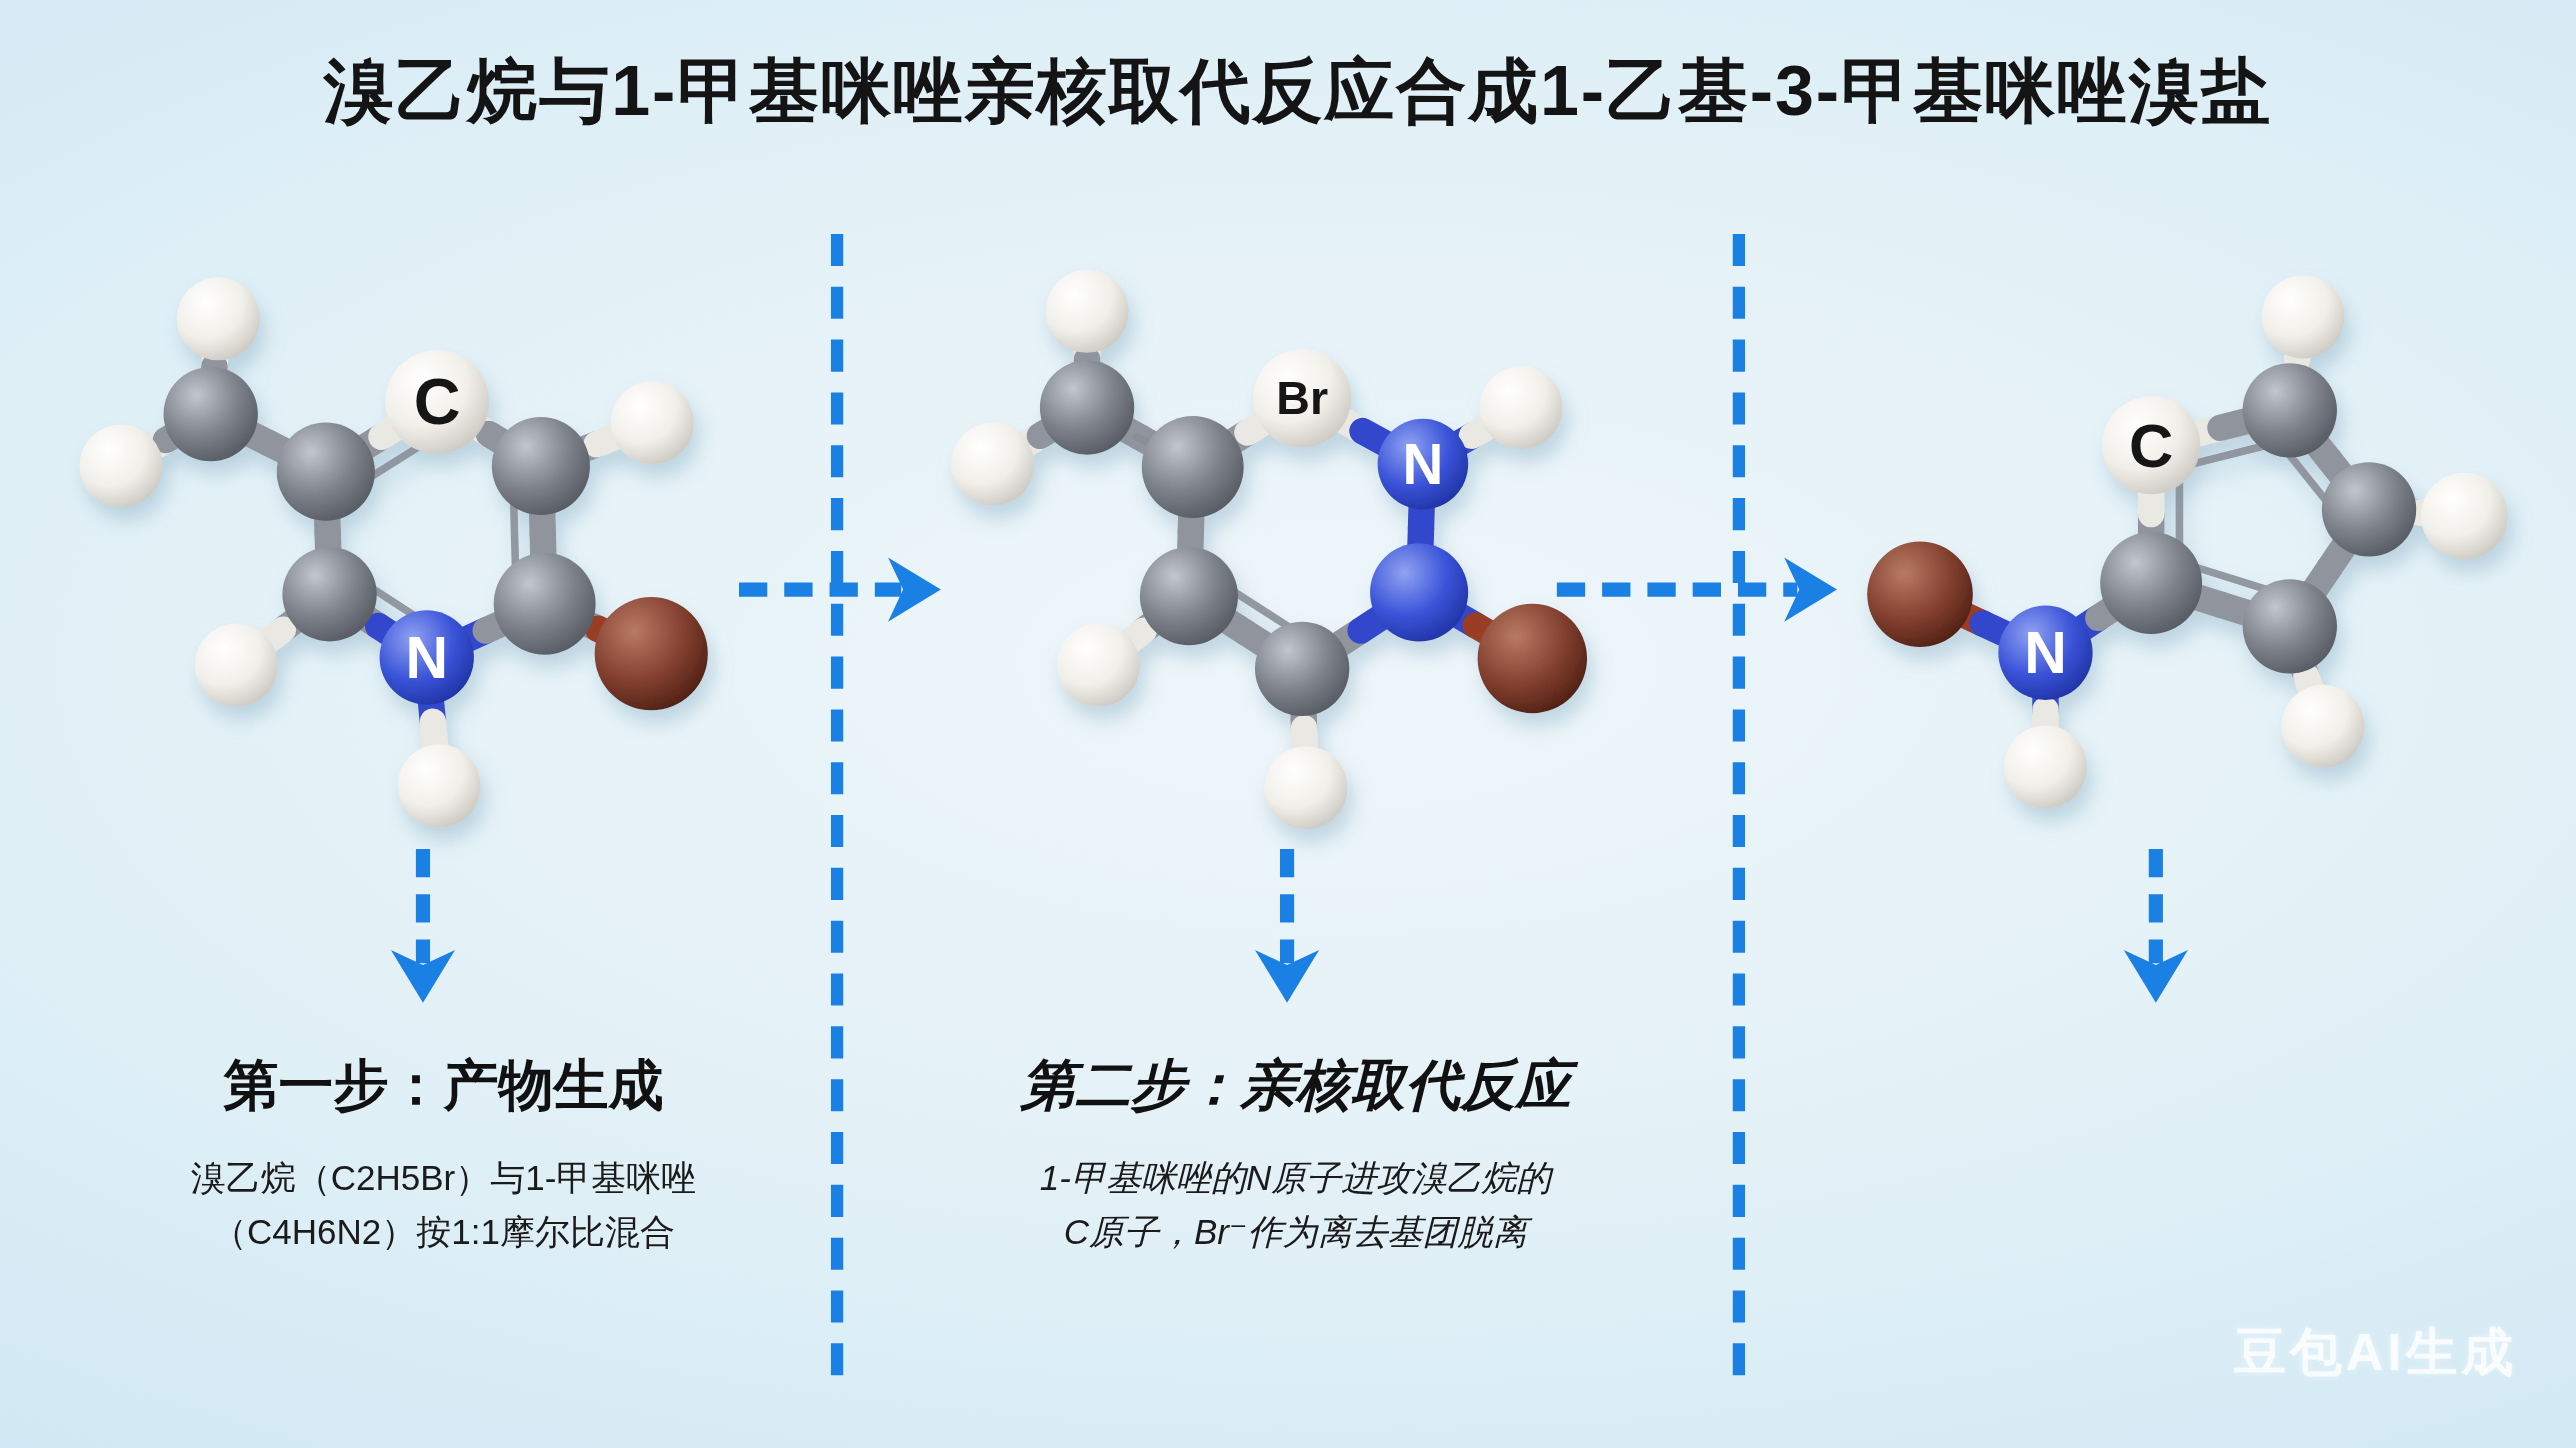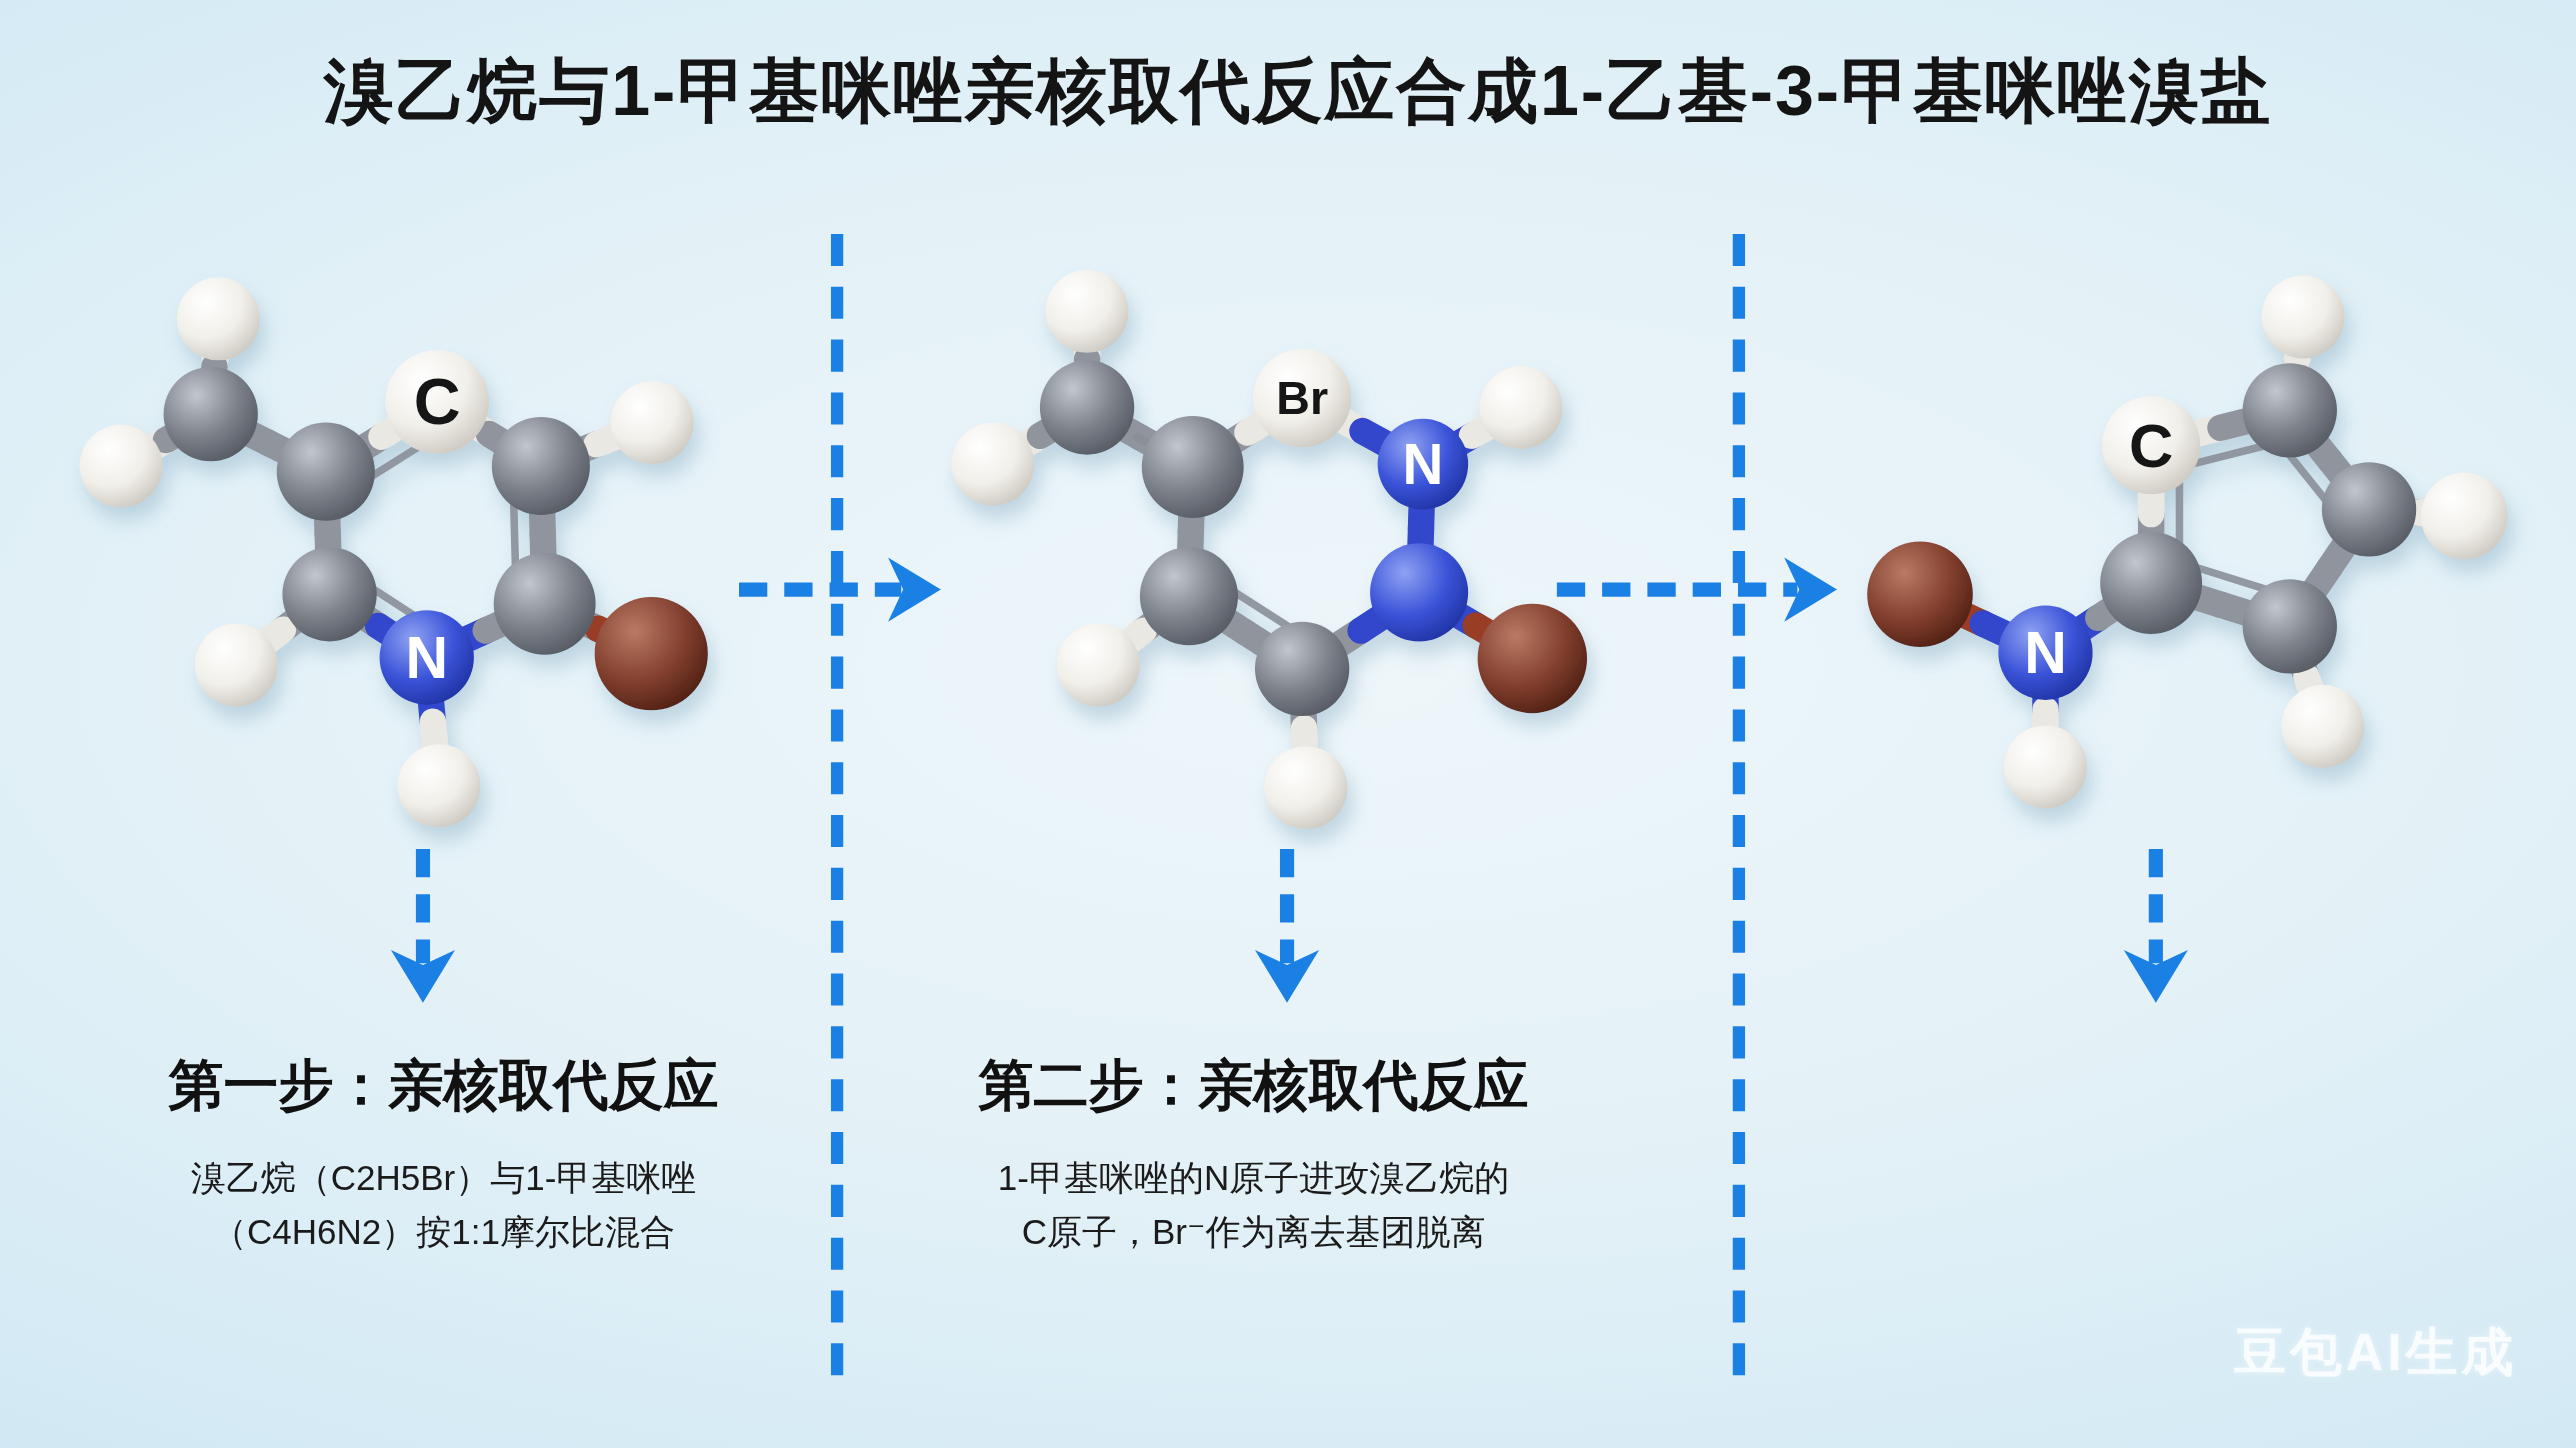"第一步：亲核取代反应" div.heading { text: 亲核取代反应 -> 产物生成 }
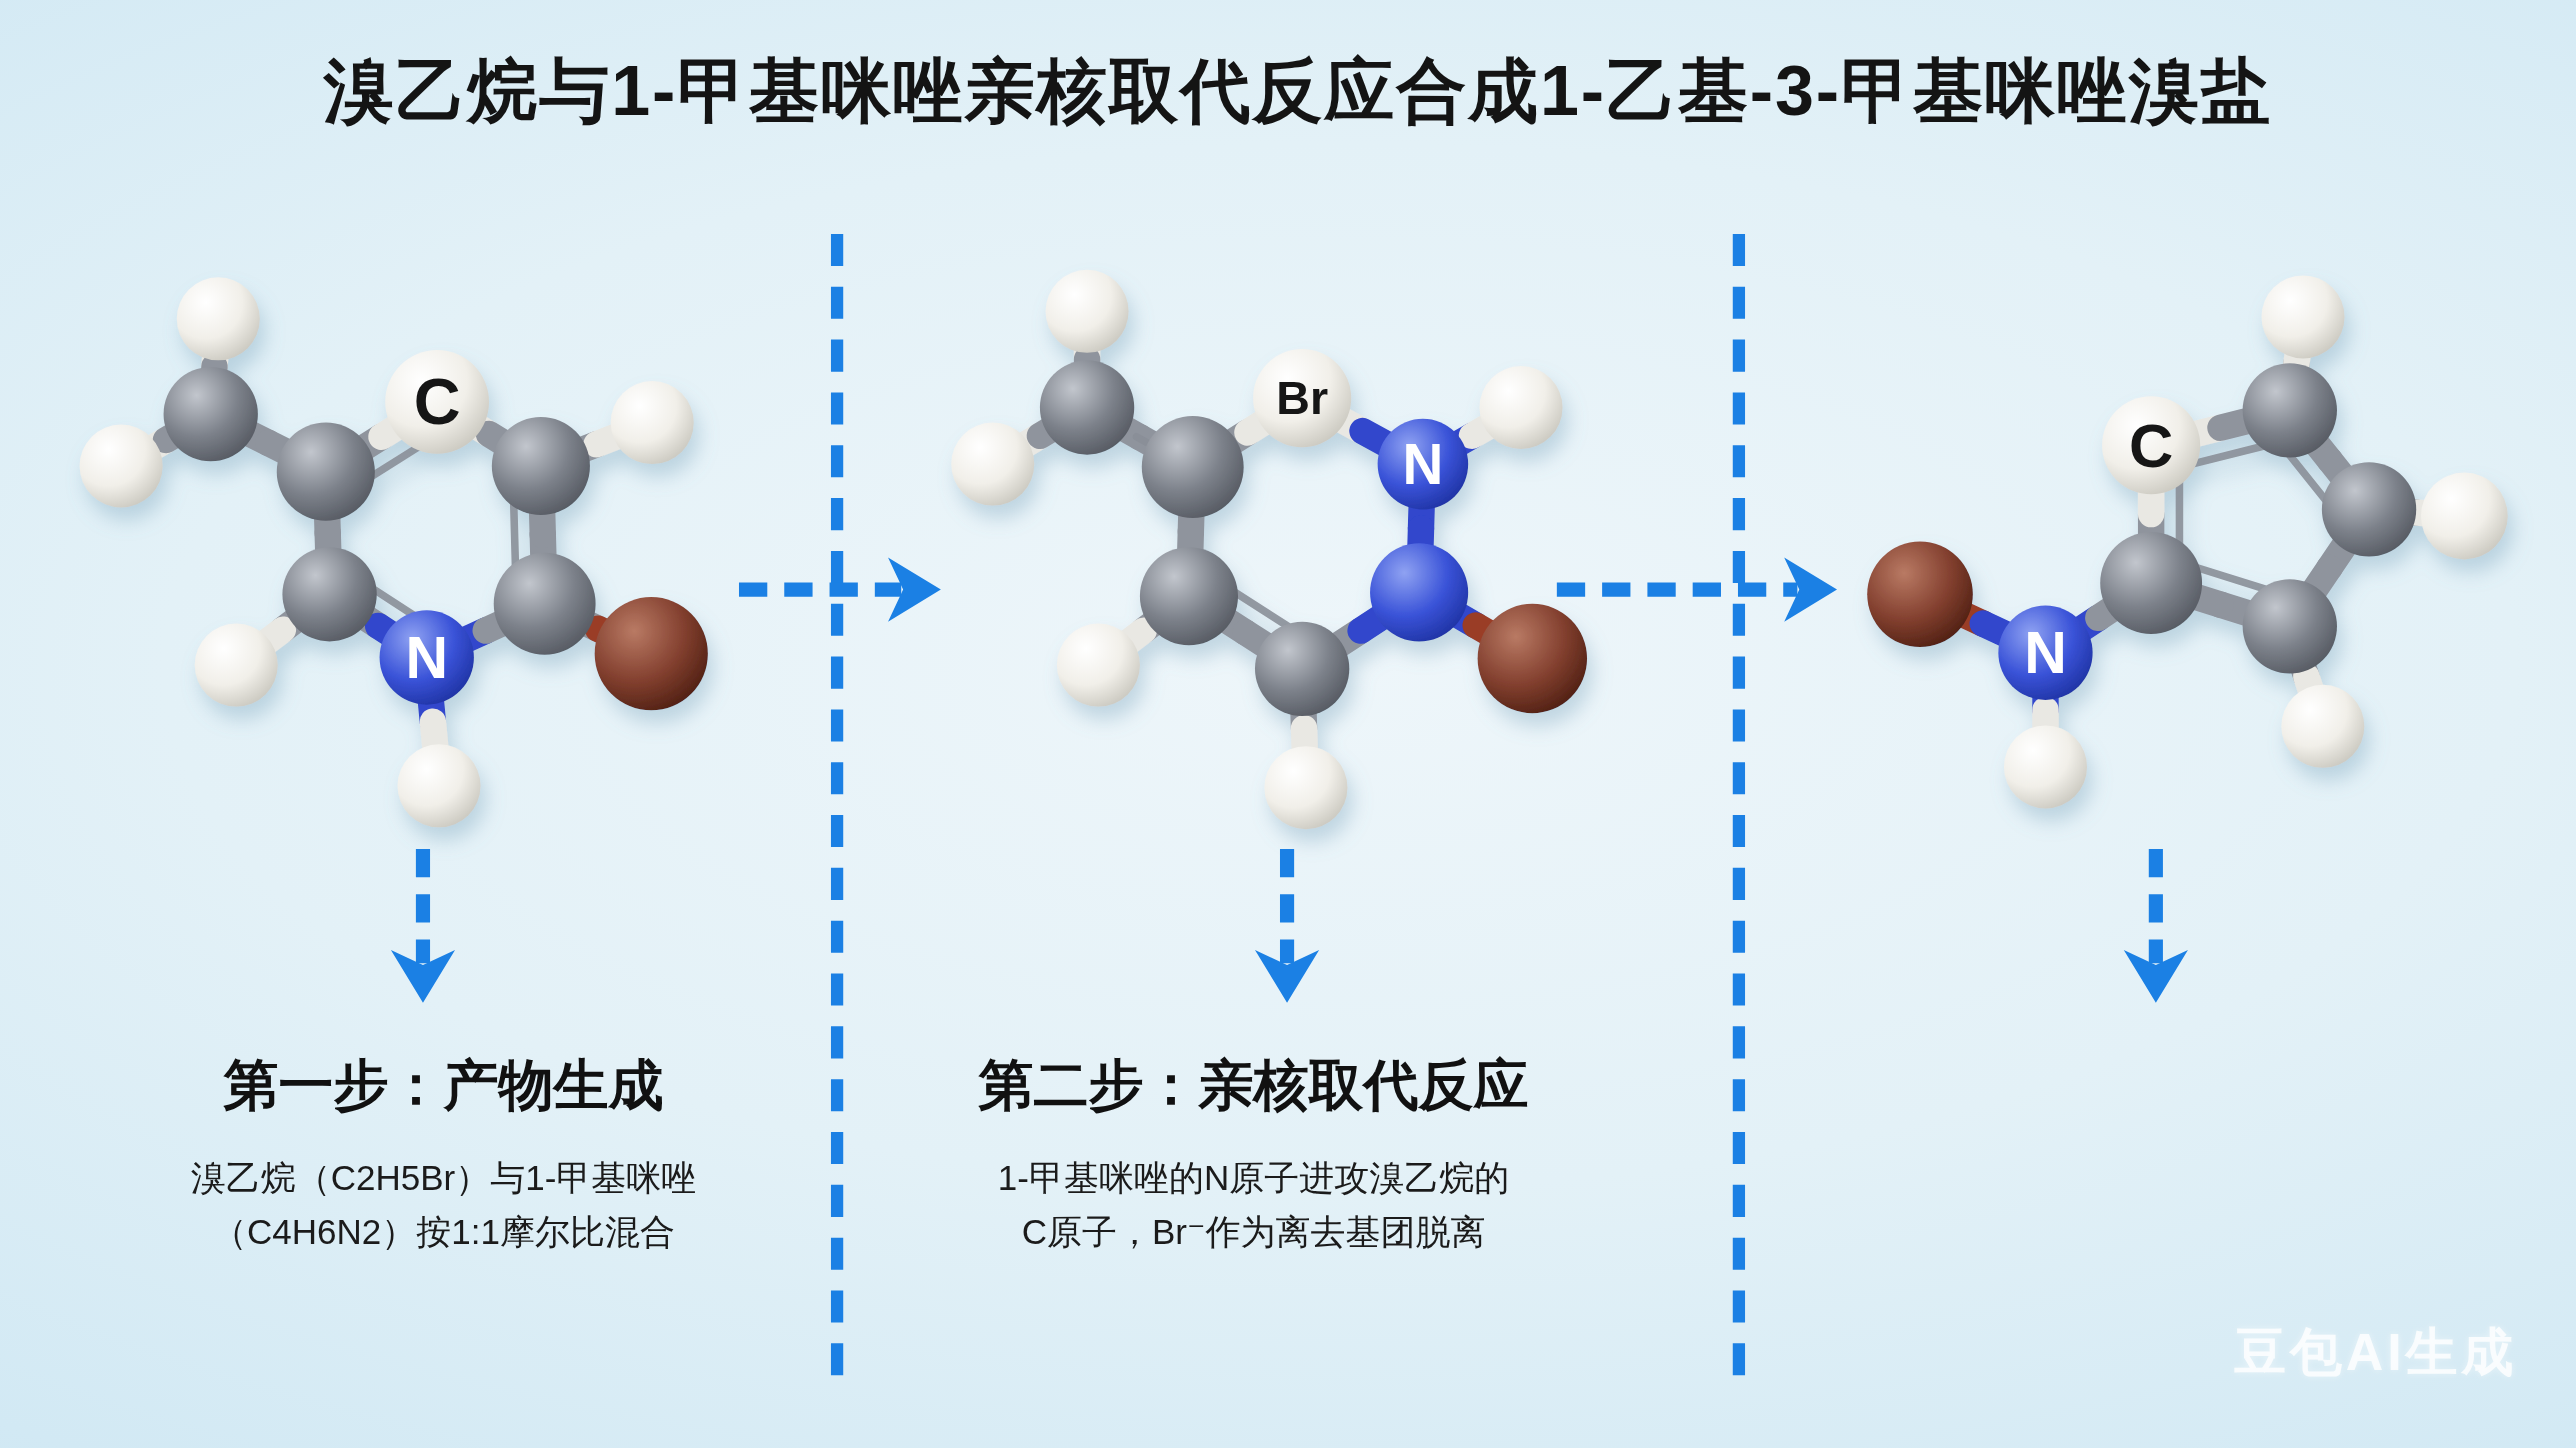"第二步：亲核取代反应" .step2 { font-style: none -> italic; left: 848px -> 890px }
